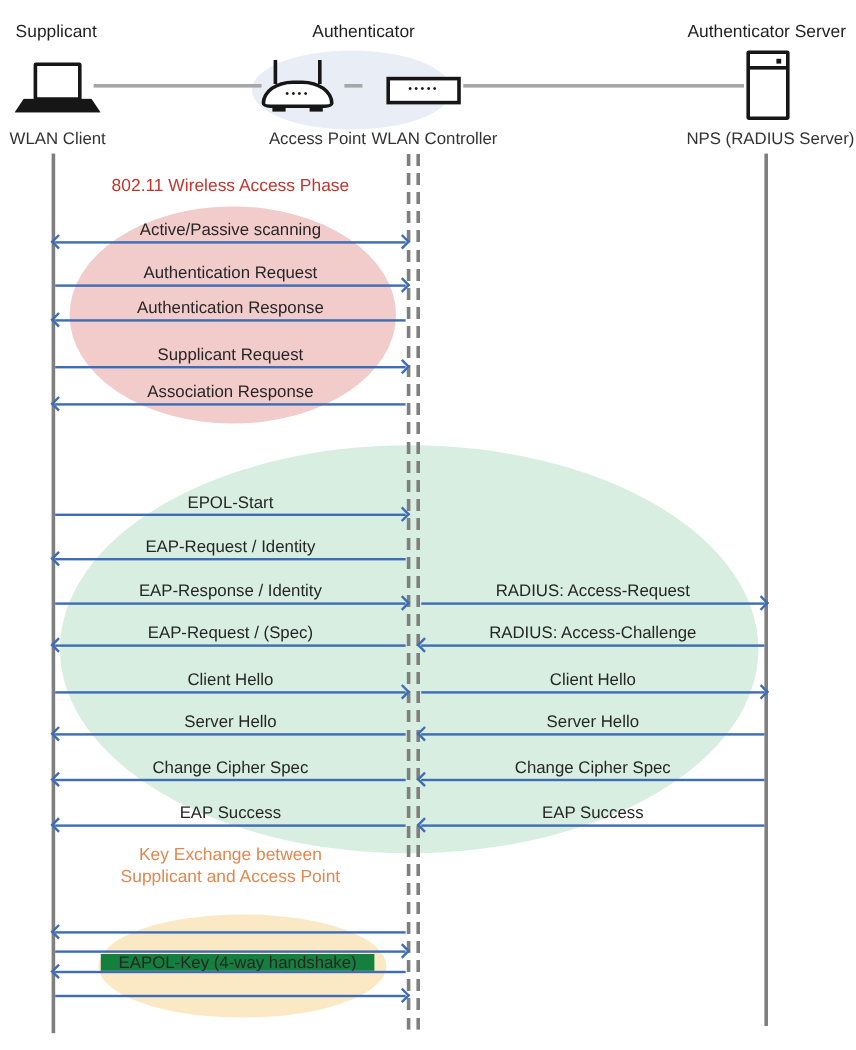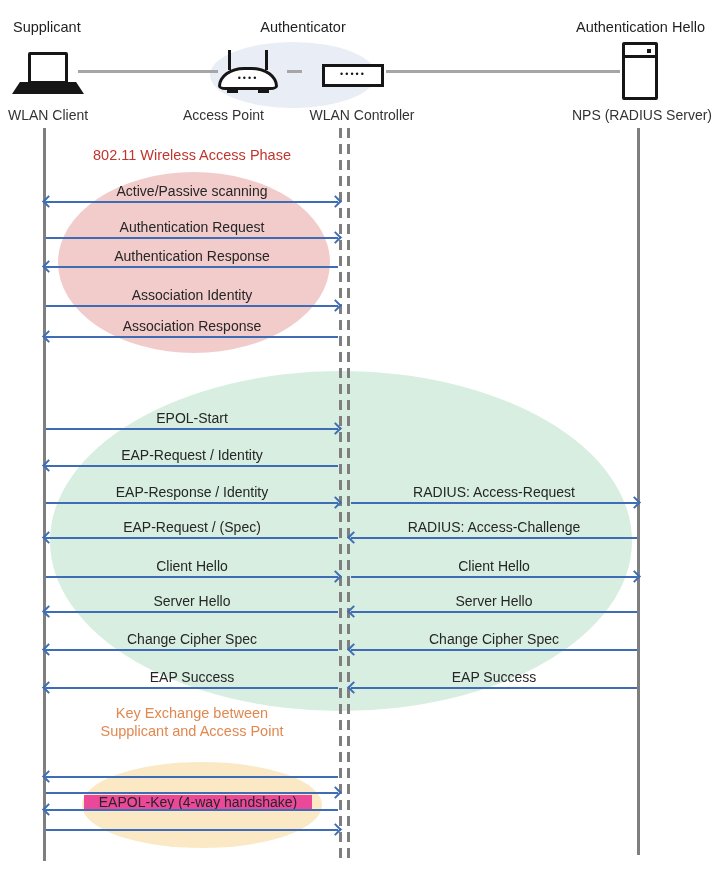"Authentication Hello" div.role { text: Authentication Hello -> Authenticator Server }
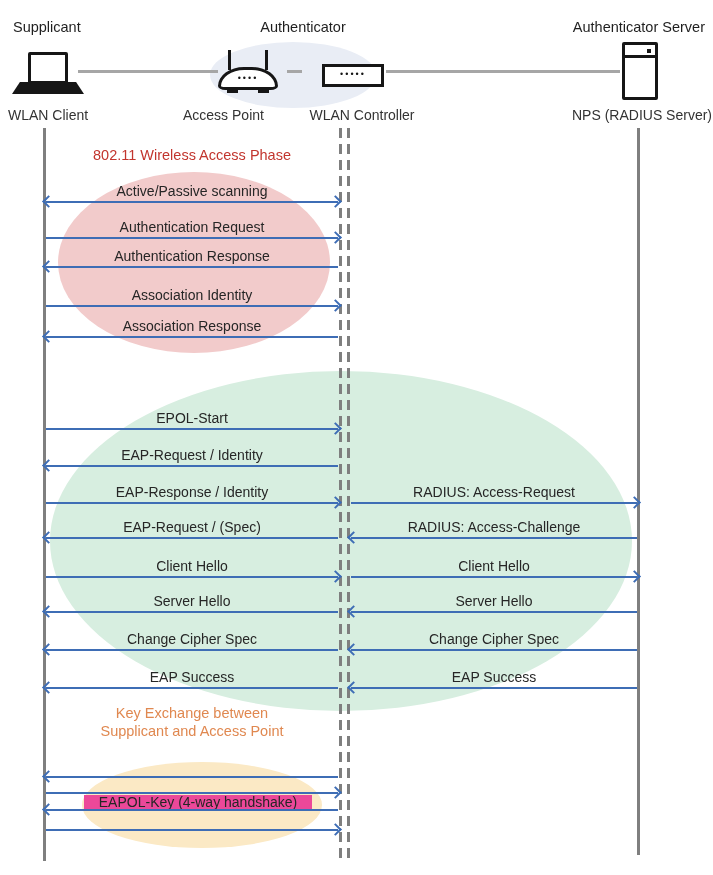"Access Point" .dl-ap { text-align: left -> right }
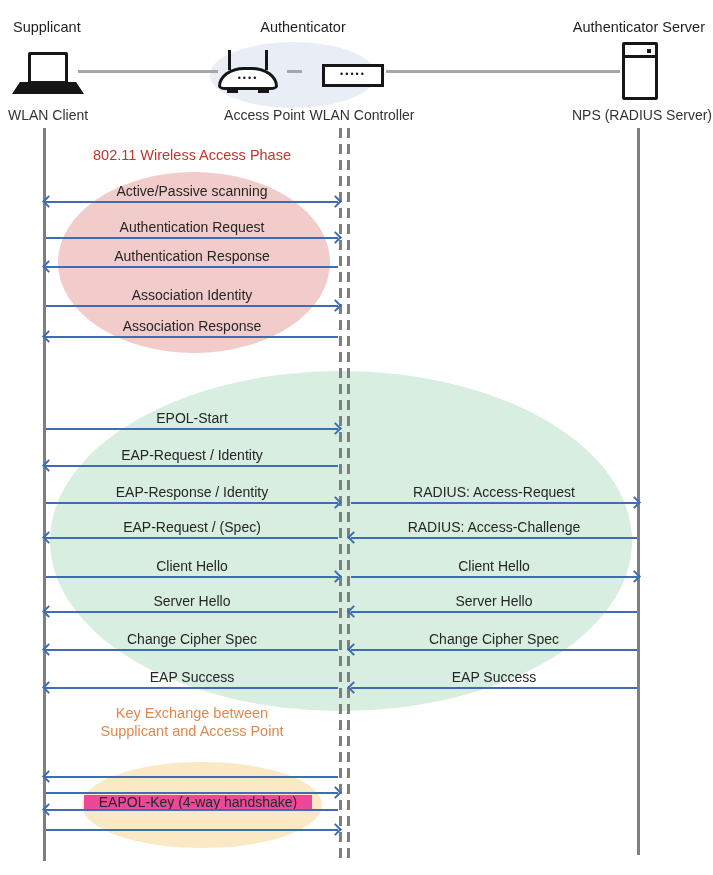"Association Identity" div.mlabel { text: Association Identity -> Supplicant Request }
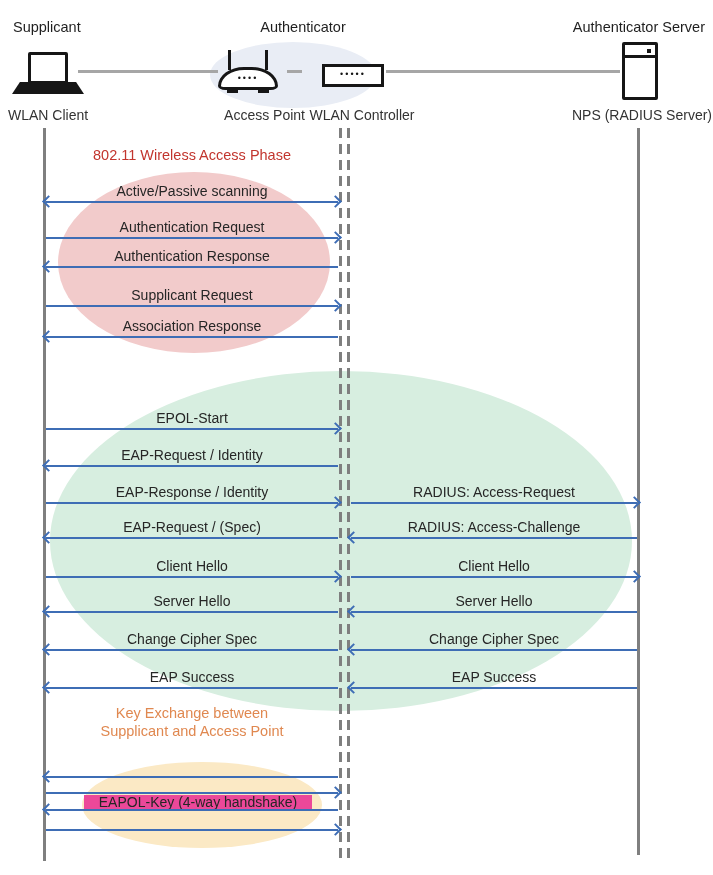"EAPOL-Key (4-way handshake)" .key-label { background: #ec4899 -> #15803d }
